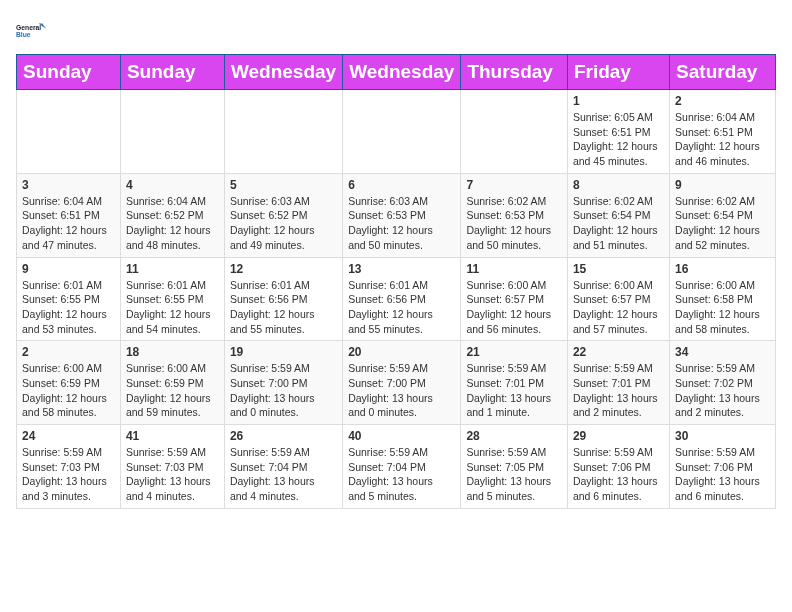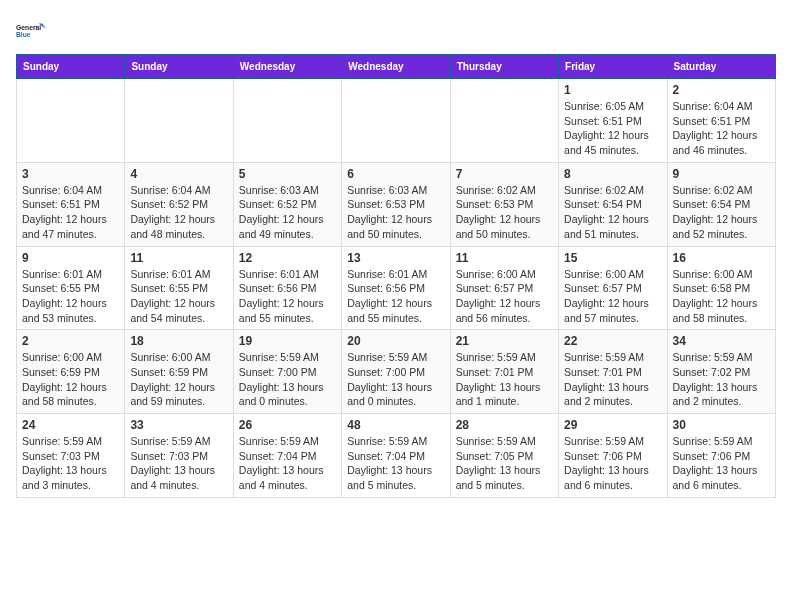"Sunday" .calendar th { background-color: #6d28d9 -> #d946ef; font-size: 10px -> 19px }
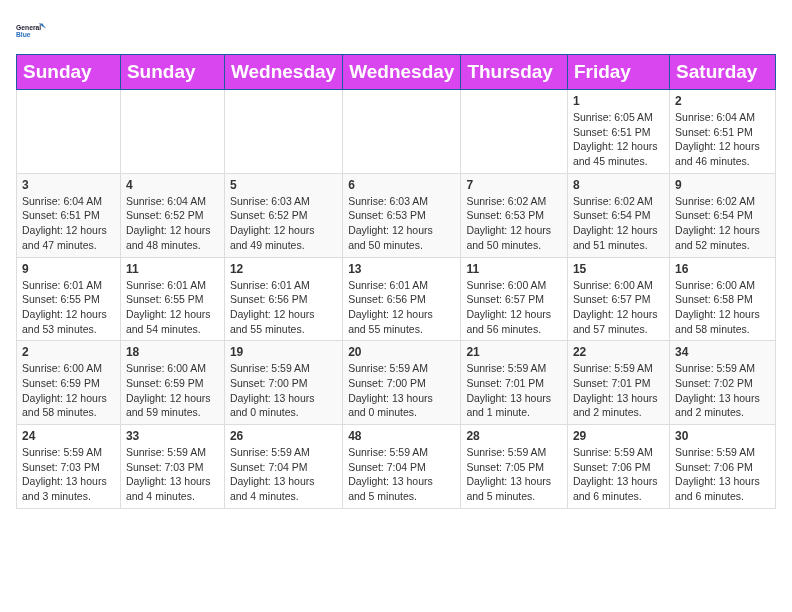"33" span.day-num { text: 33 -> 41 }
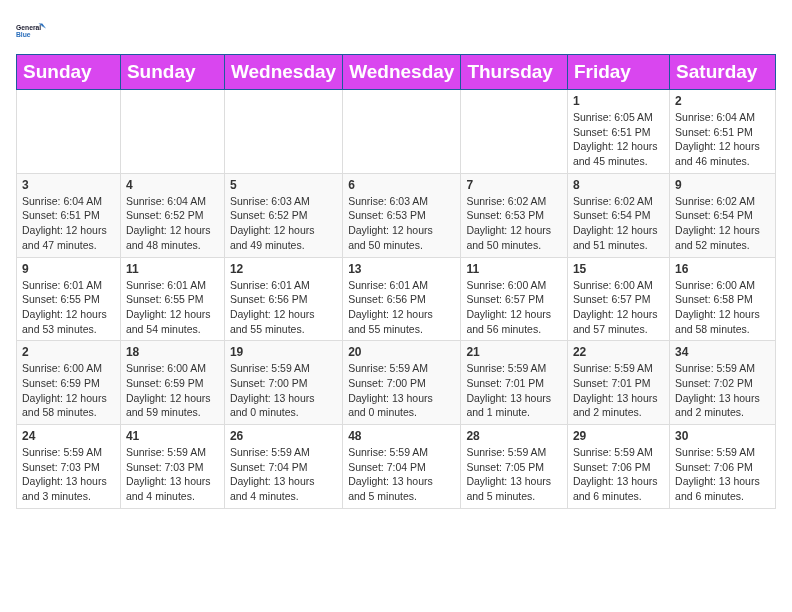"48" span.day-num { text: 48 -> 40 }
